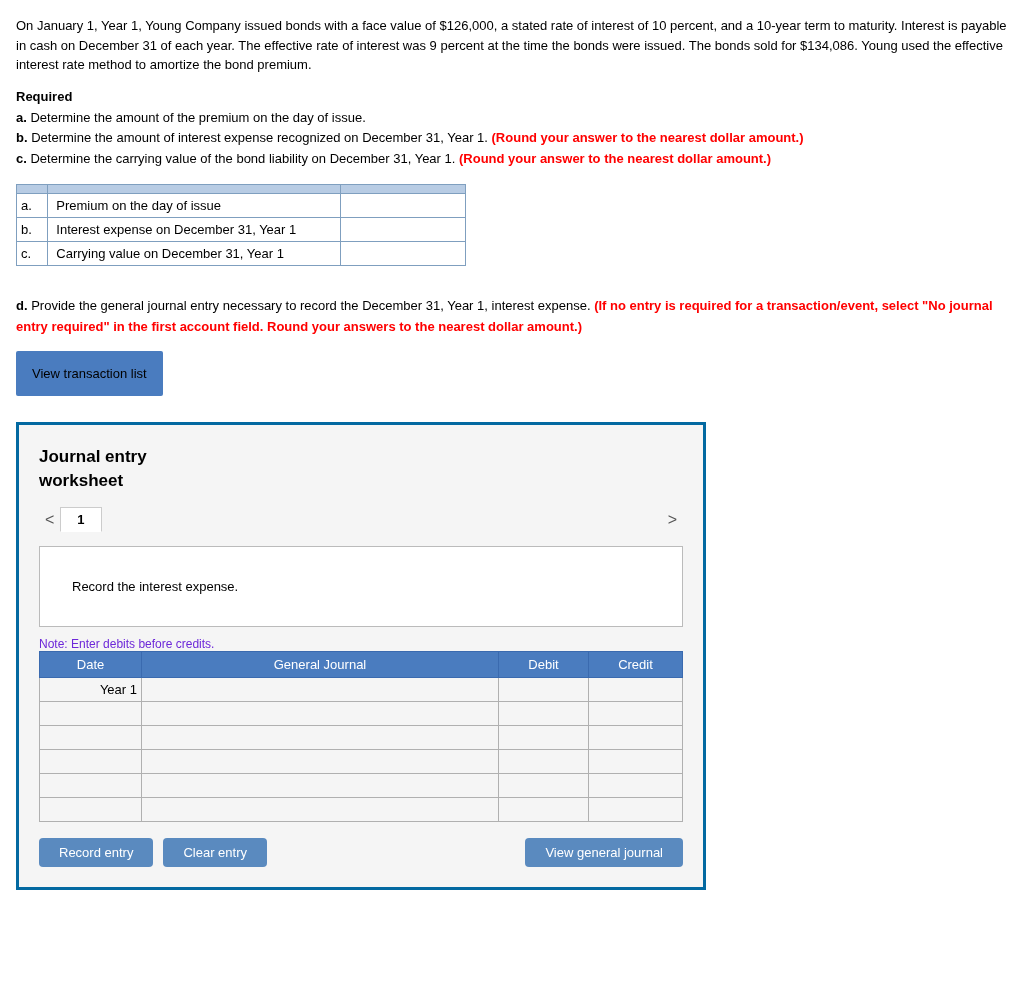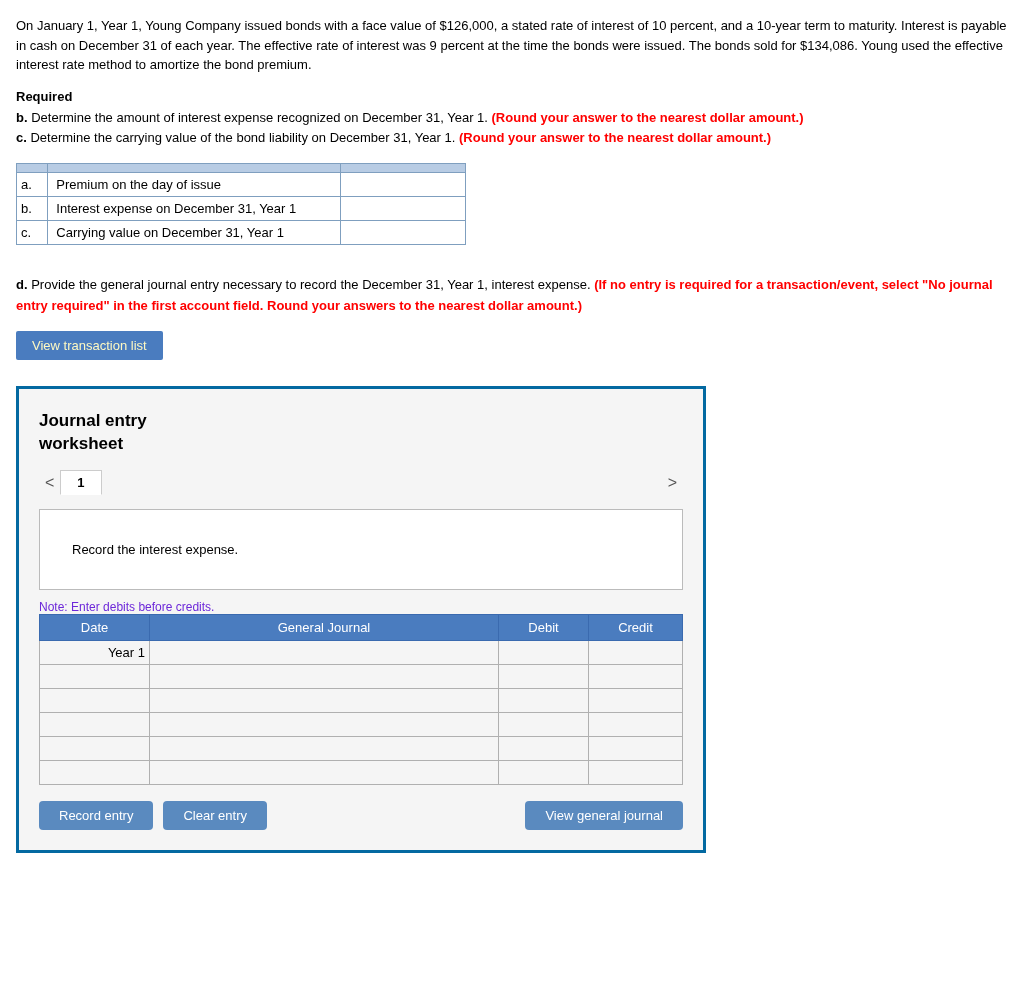"a. Determine the amount of" p { html: none -> <p> <span>a.</span> <span> Determine the amount of the premium on the day of issue.</span> </p> }
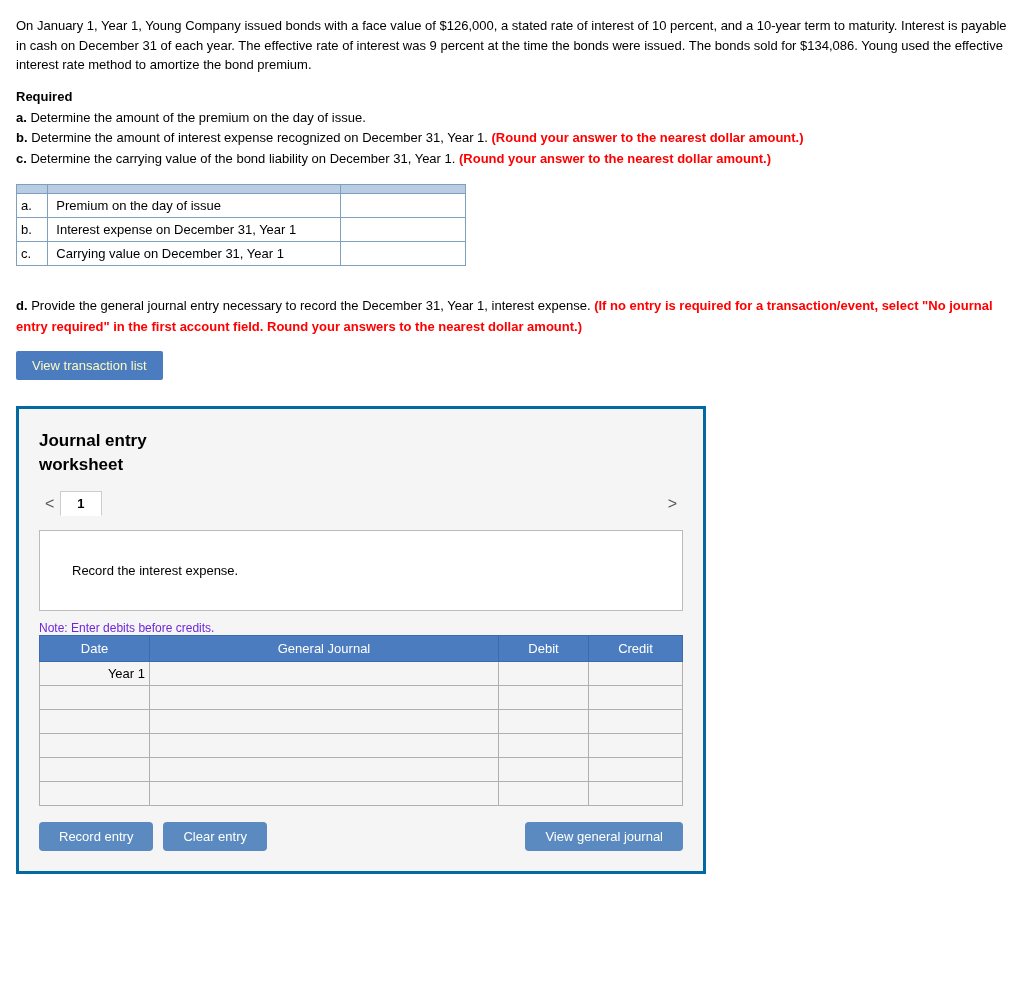"View transaction list" .btn-blue { color: #fef9c3 -> #000000; padding: 7px 16px -> 15px 16px }
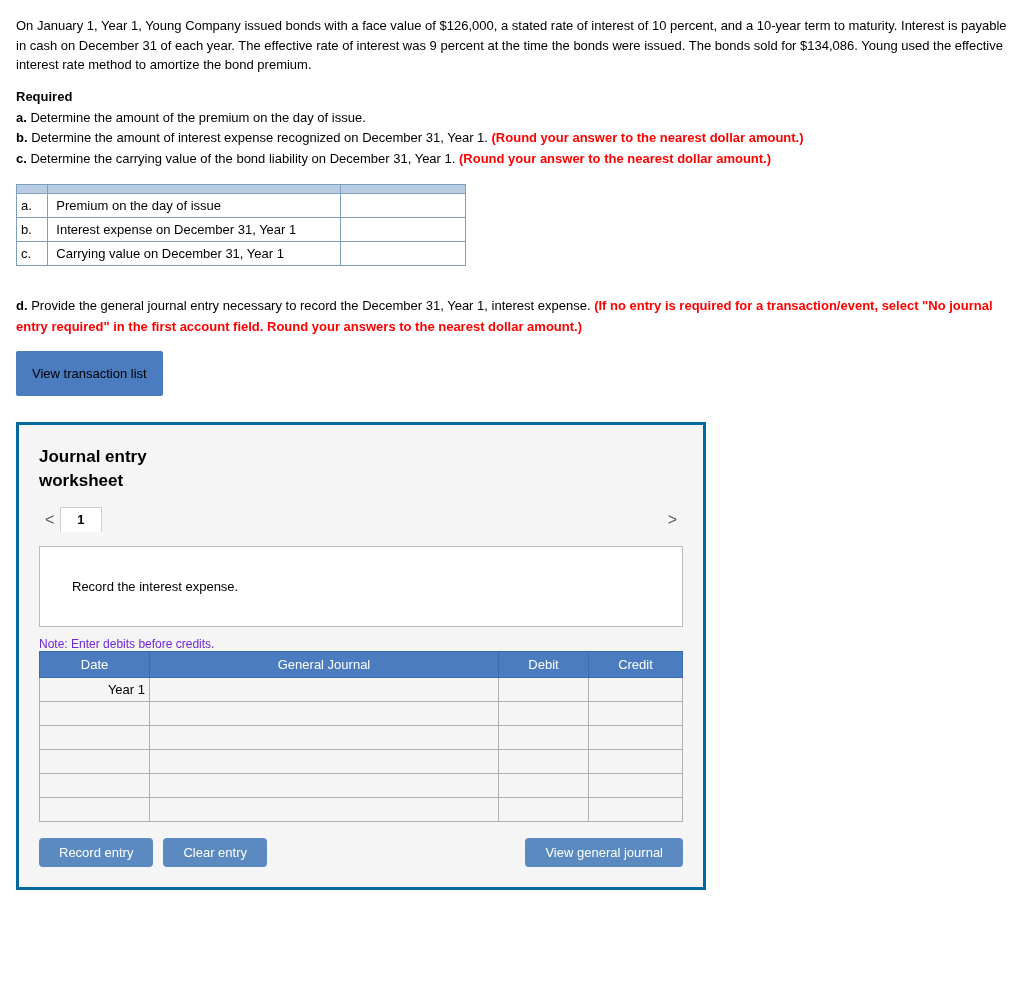"Date" .journal-table thead tr th.date-col { width: 110px -> 102px }
